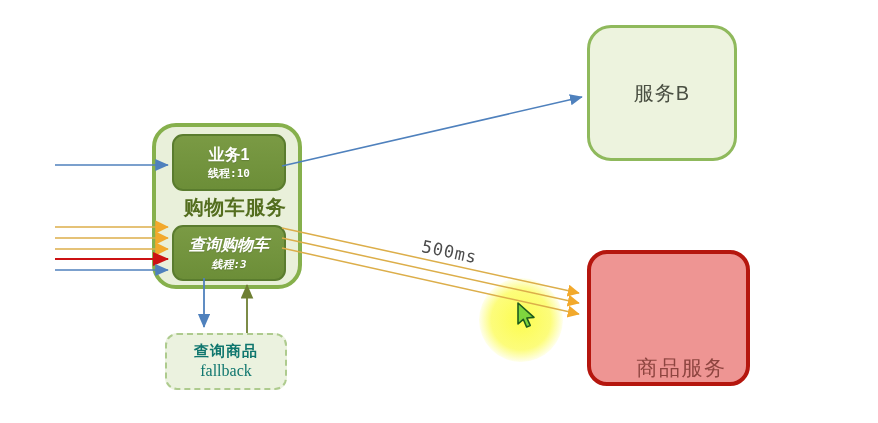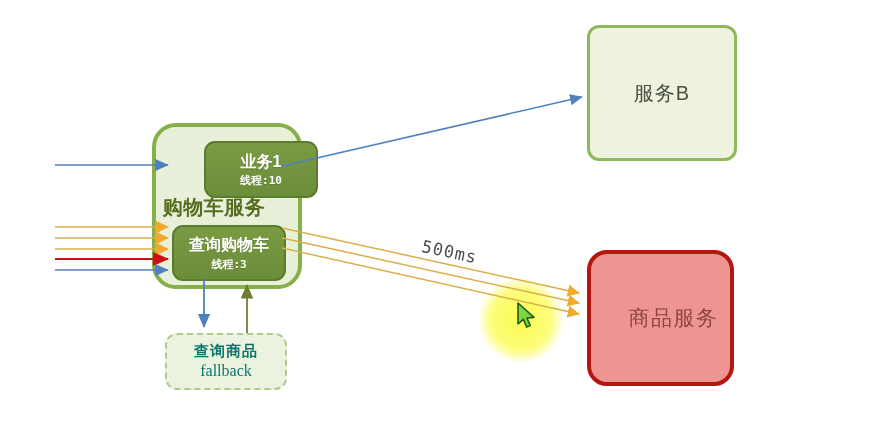"服务B" .service-b { border-radius: 12px -> 24px }
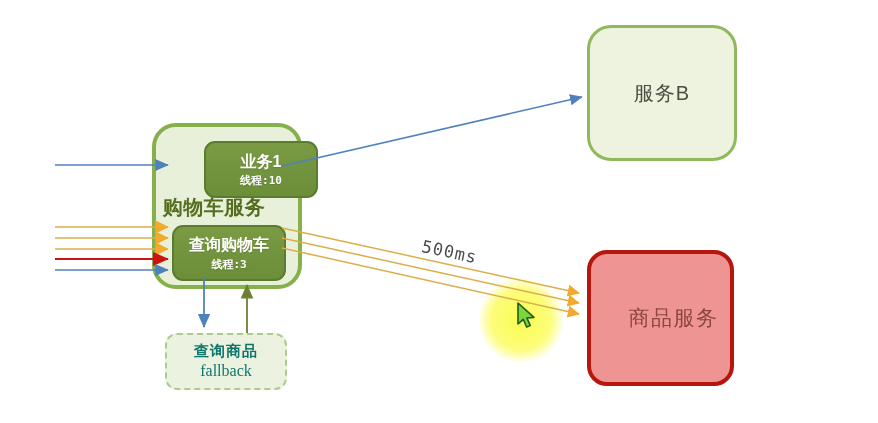"业务1" #thread-box-1 { margin-left: 32px -> none; top: 141px -> 134px }
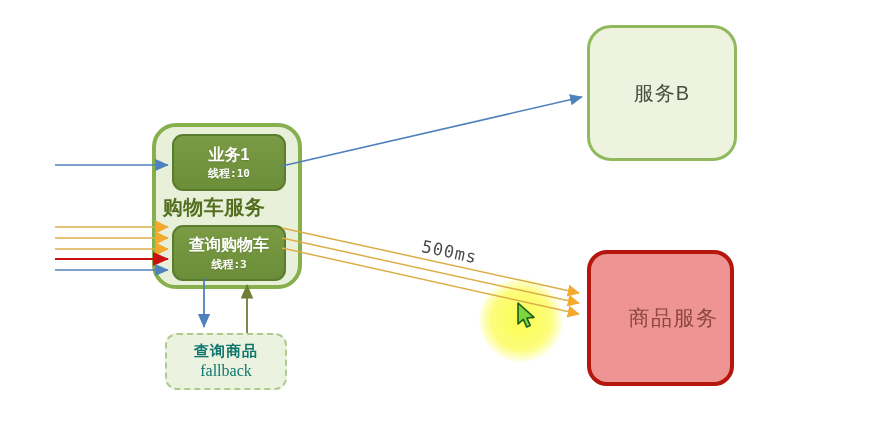"购物车服务" .cart-label { left: 139px -> 160px }
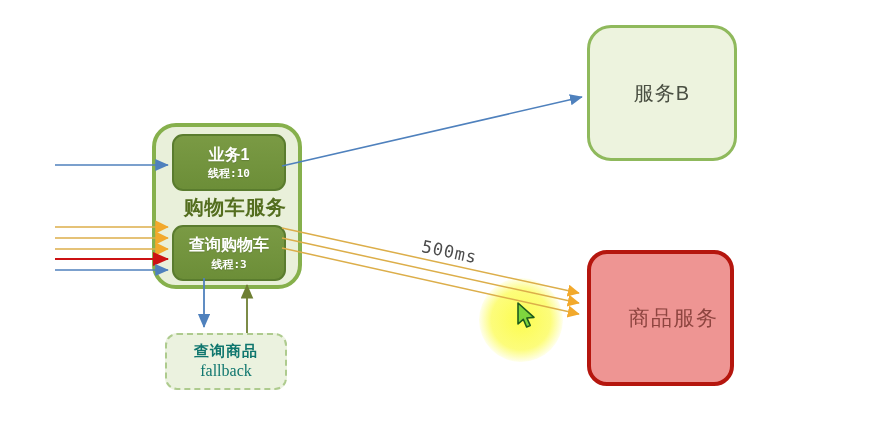"查询购物车" #thread-box-2 { font-style: none -> italic }
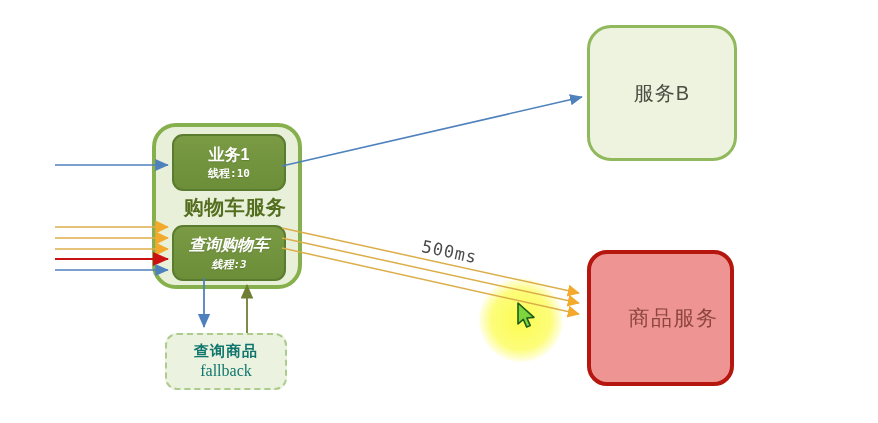"商品服务" .product-service { align-items: center -> flex-end; width: 147px -> 163px }
